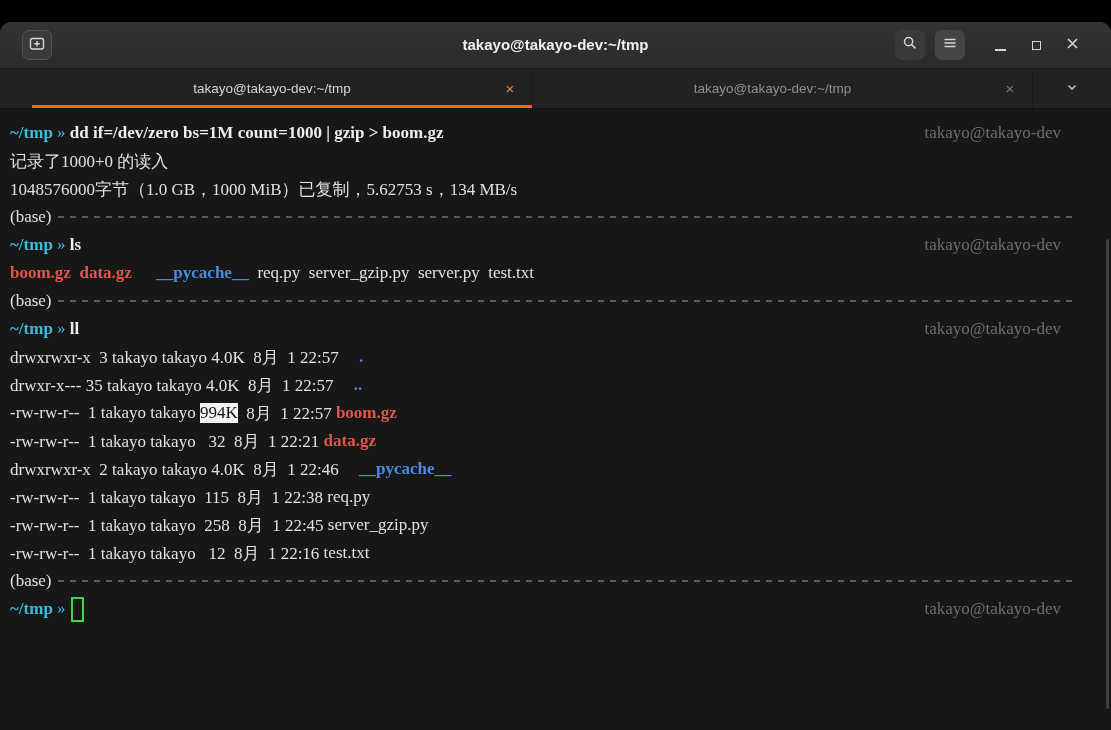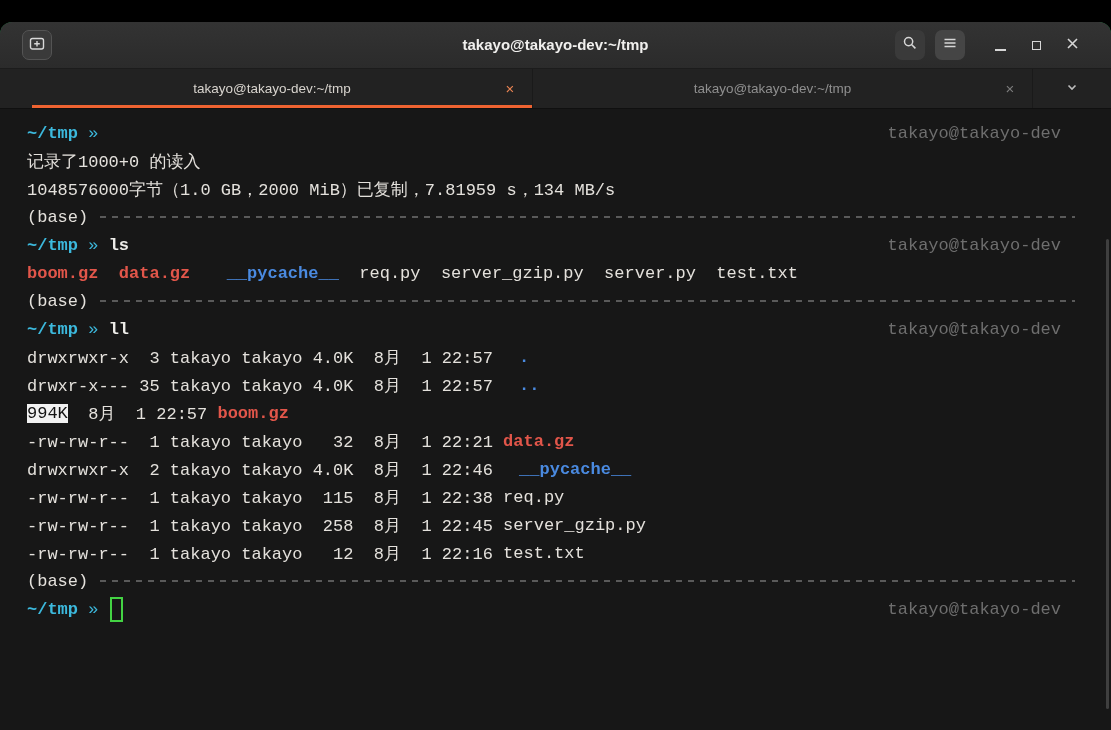"~/tmp" .terminal { font-family: Liberation Mono, monospace -> Liberation Serif, serif; padding: 10px 36px 0 27px -> 10px 36px 0 10px }
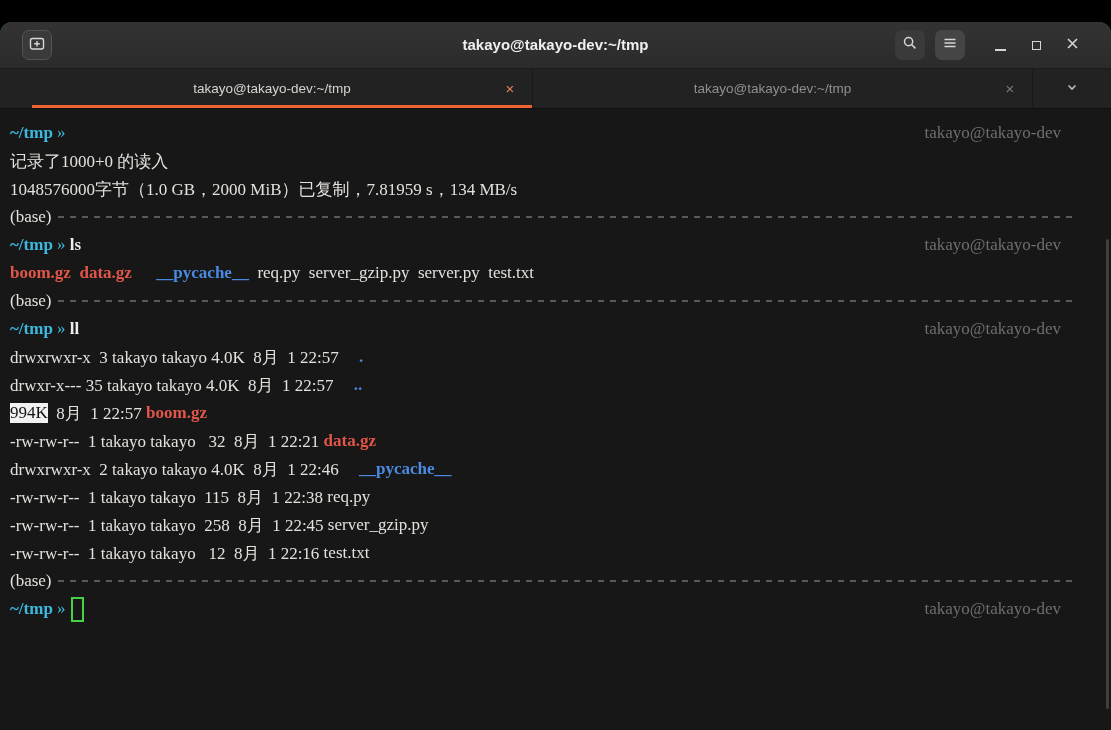"dd if=/dev/zero bs=1M count=1000 |" span.c-cmd { html: none -> <span>dd if=/dev/zero bs=1M count=1000 | gzip &gt; boom.gz</span> }
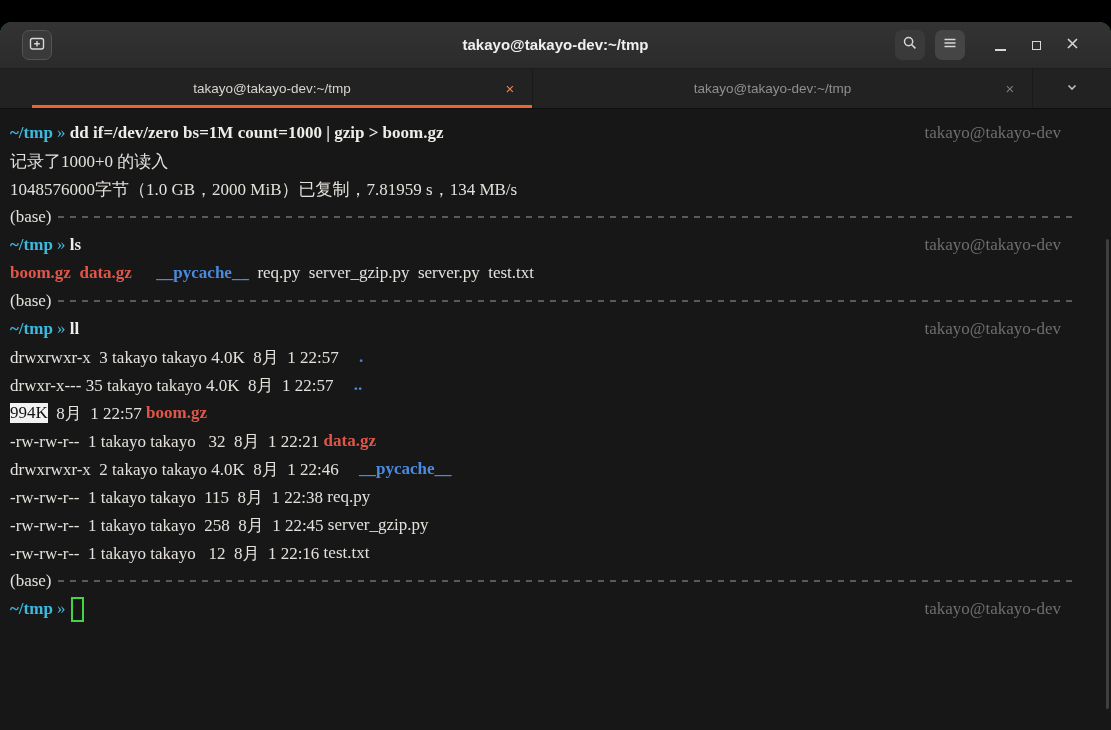"1048576000字节（1.0 GB，2000 MiB）已复制，7.81959" span.c-fg { text: 2000 MiB）已复制，7.81959 -> 1000 MiB）已复制，5.62753 }
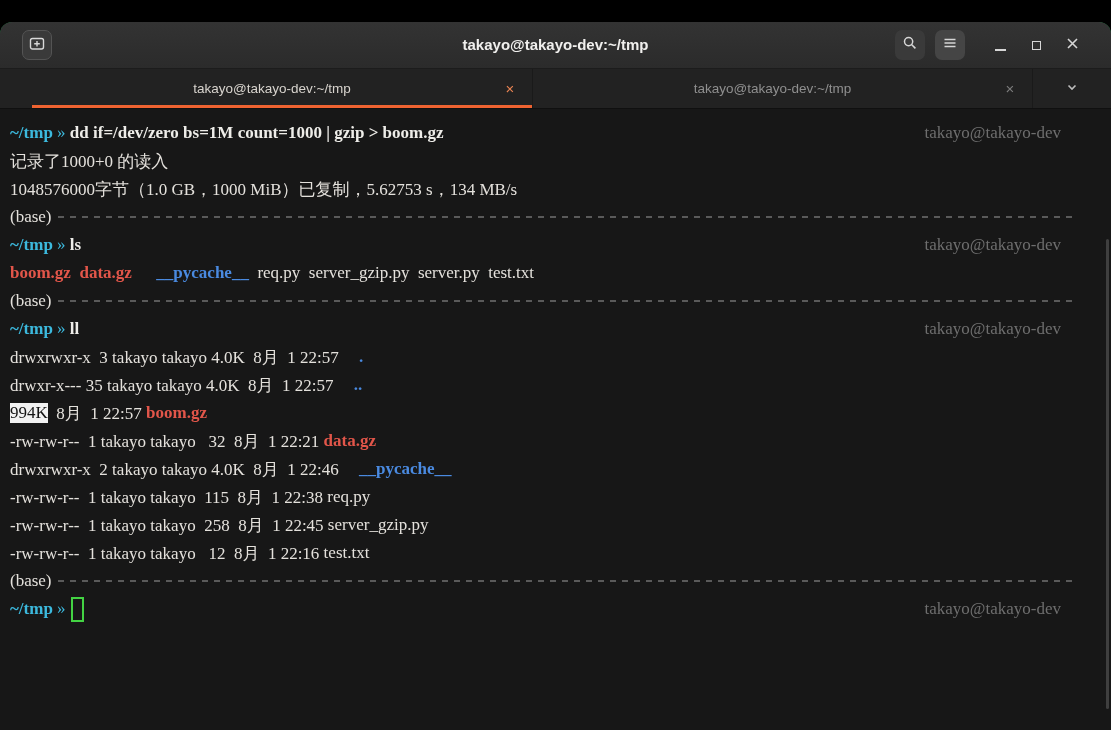"-rw-rw-r-- 1 takayo takayo" span.c-fg { html: none -> <span>-rw-rw-r-- 1 takayo takayo </span> }
